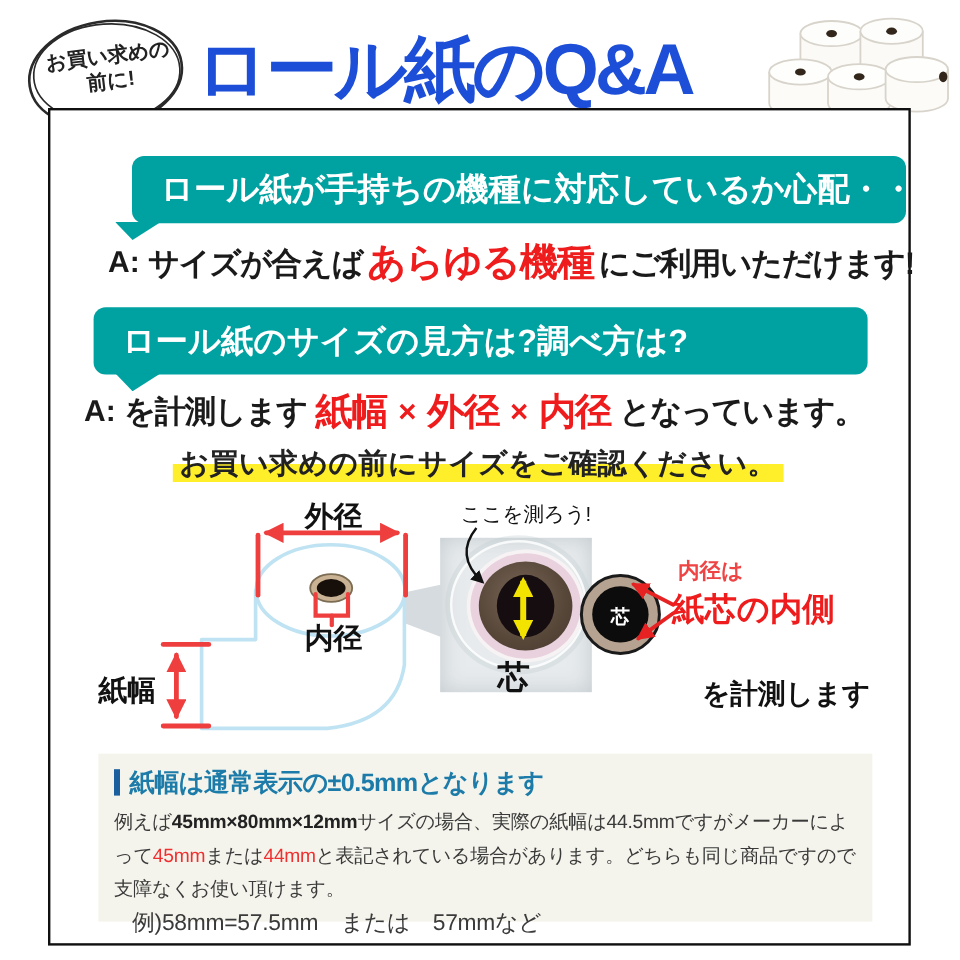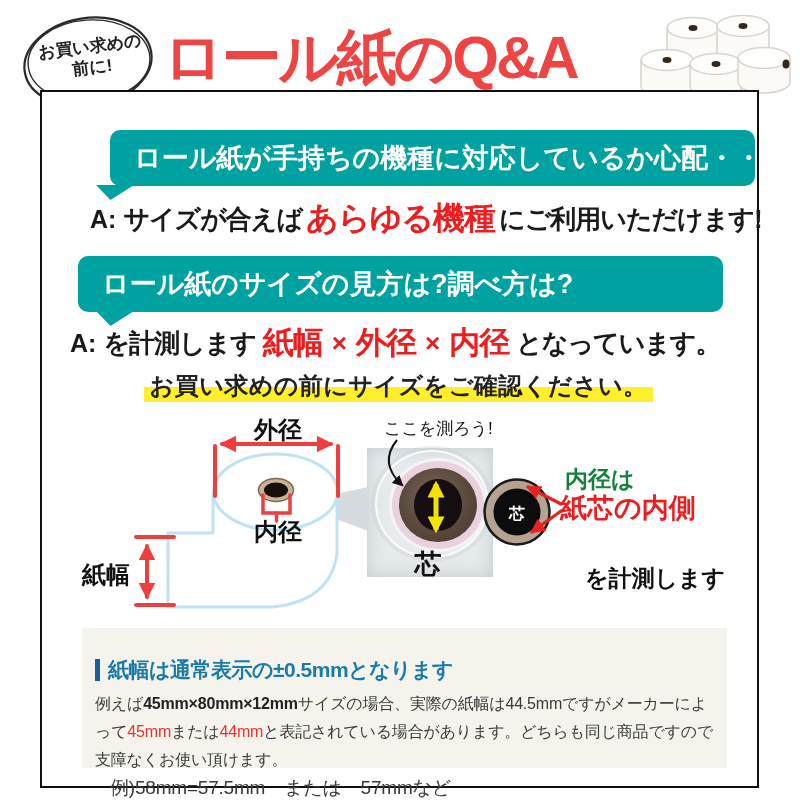"ロール紙のQ&A" .page-title { color: #ef4444 -> #1d4ed8 }
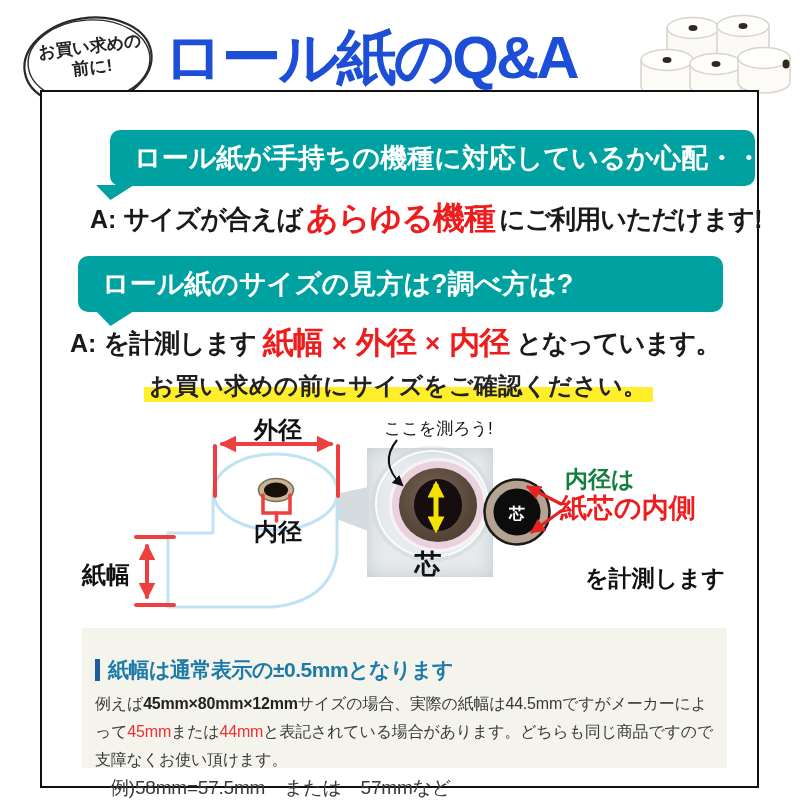"内径は" .cap1 { color: #15803d -> #ef4444; font-size: 23px -> 18px }
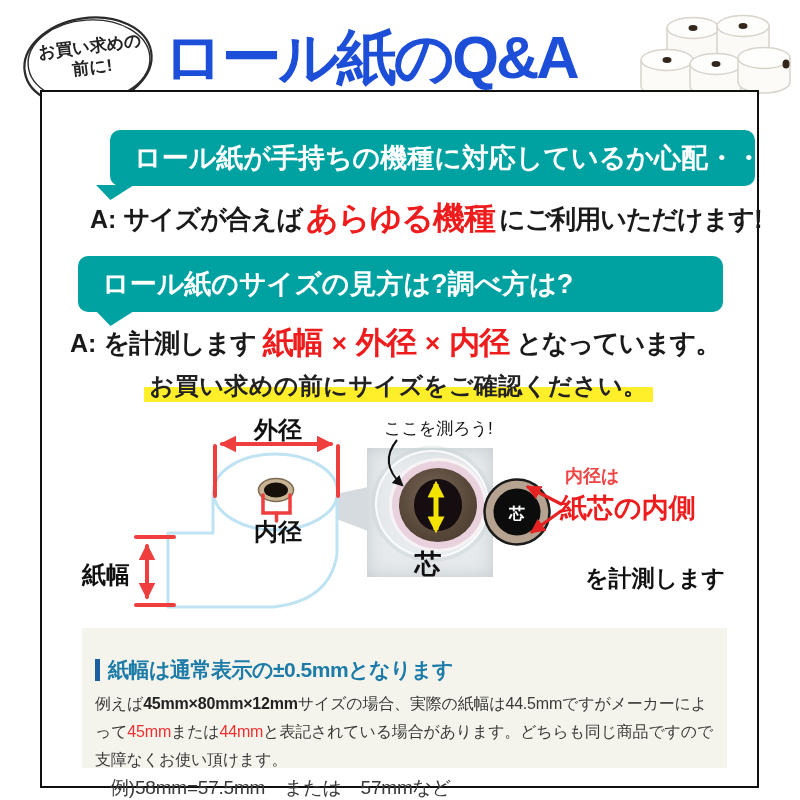"紙幅は通常表示の±0.5mmとなります" .note { padding: 28px 14px 0 13px -> 10px 14px 0 13px }
